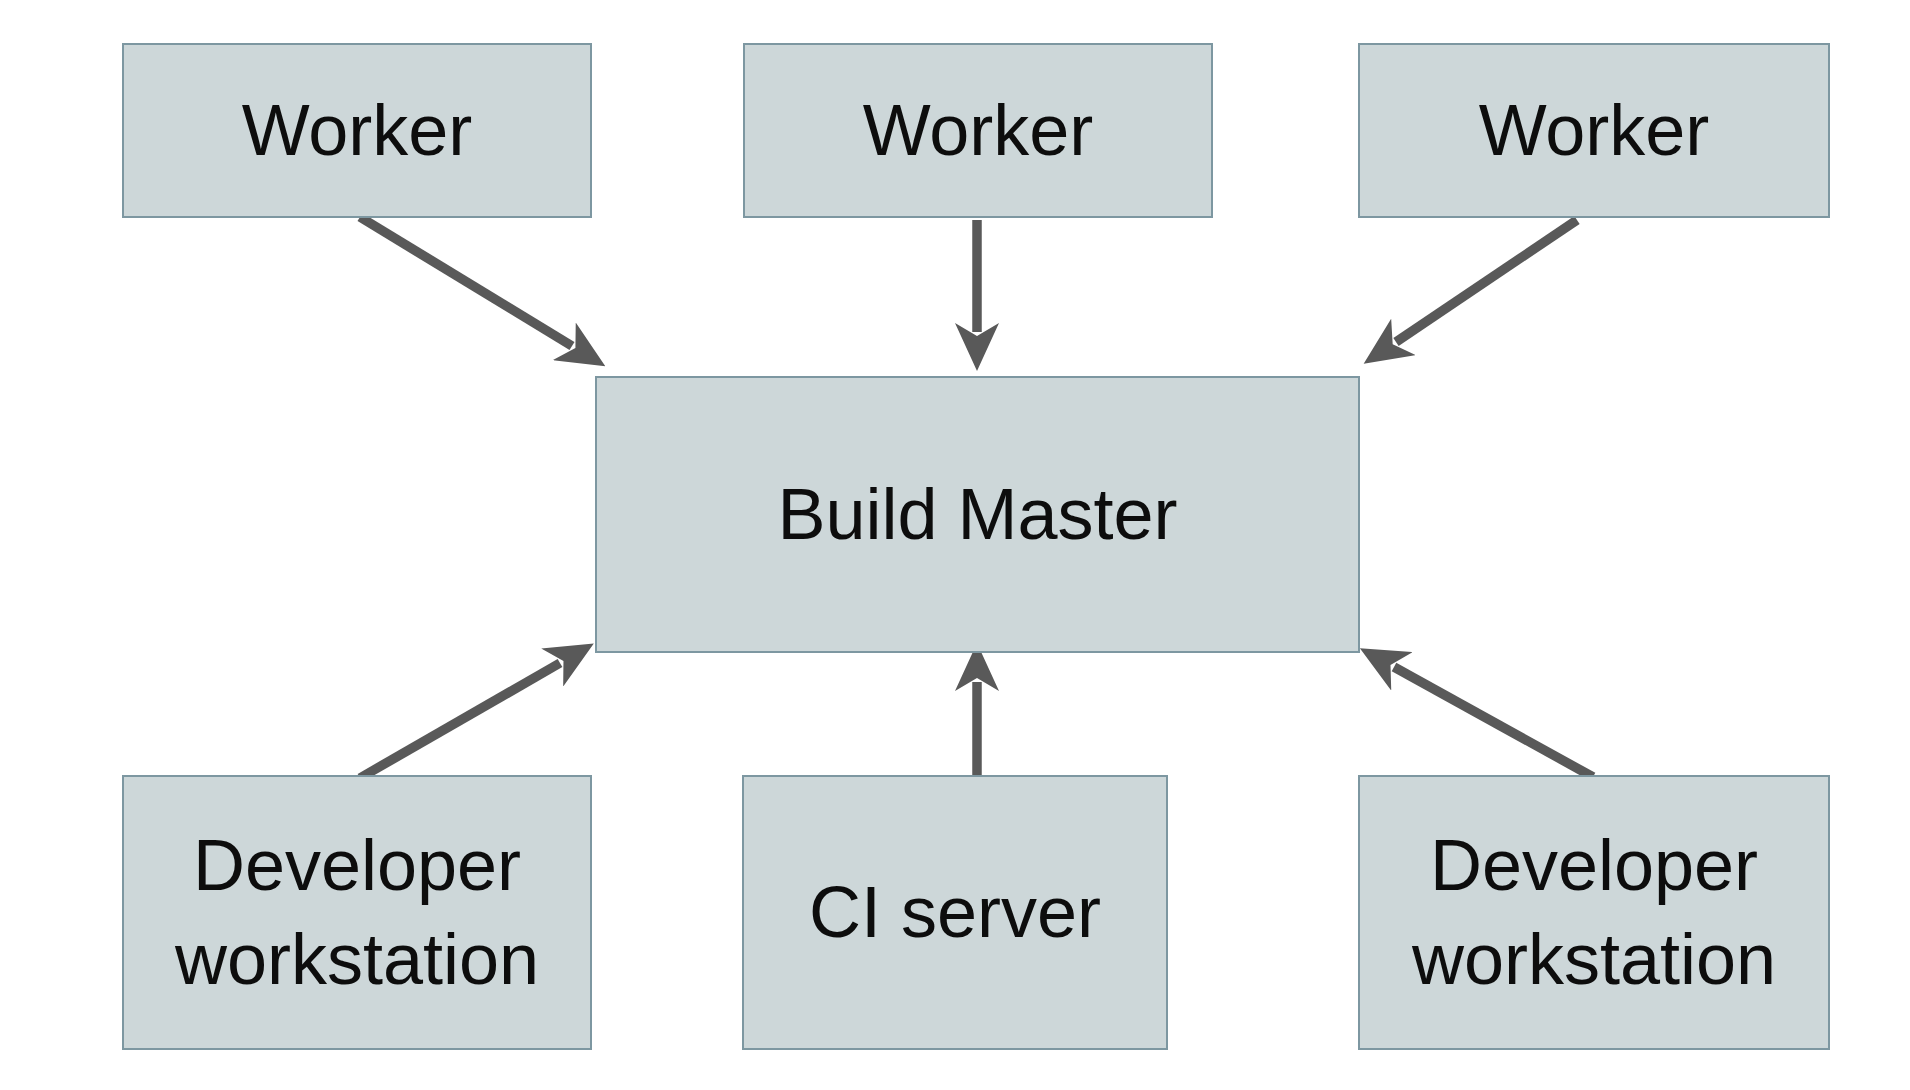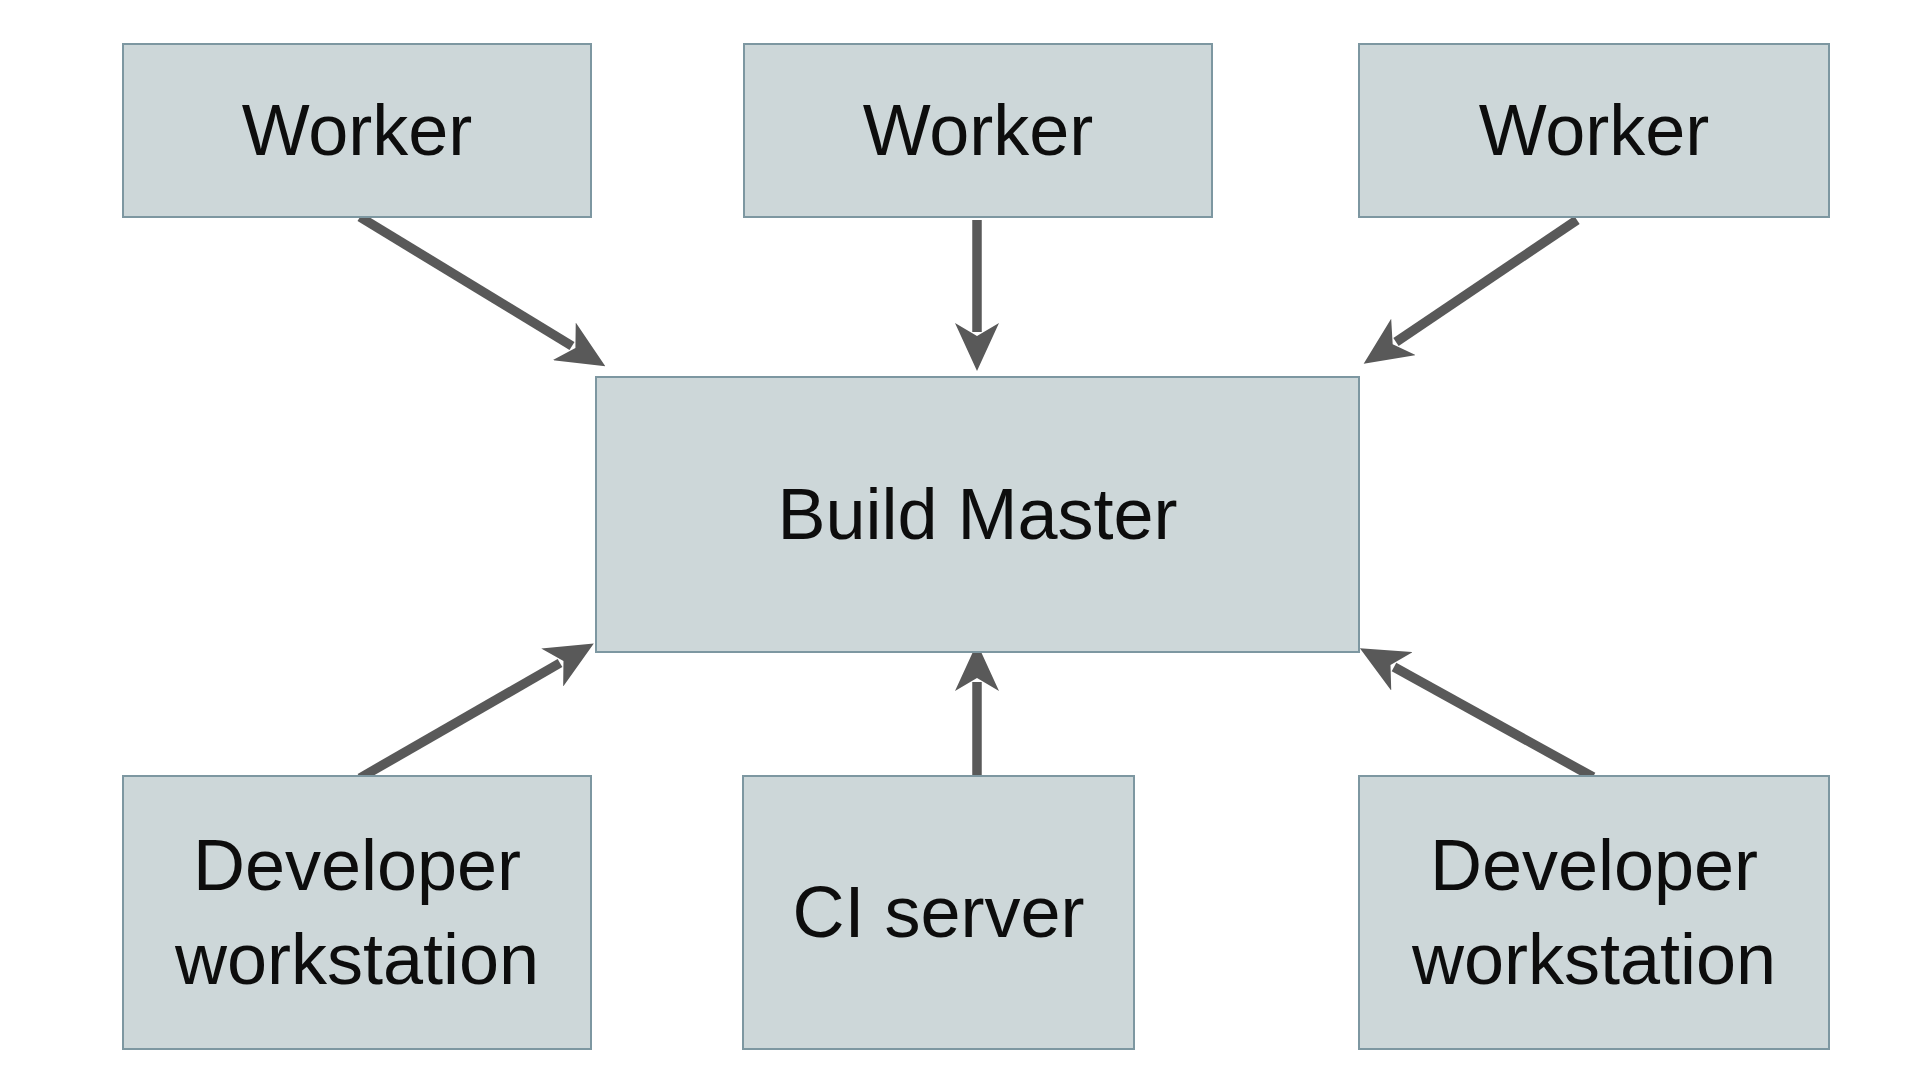"CI server" #node-ci-server { width: 393px -> 426px }
